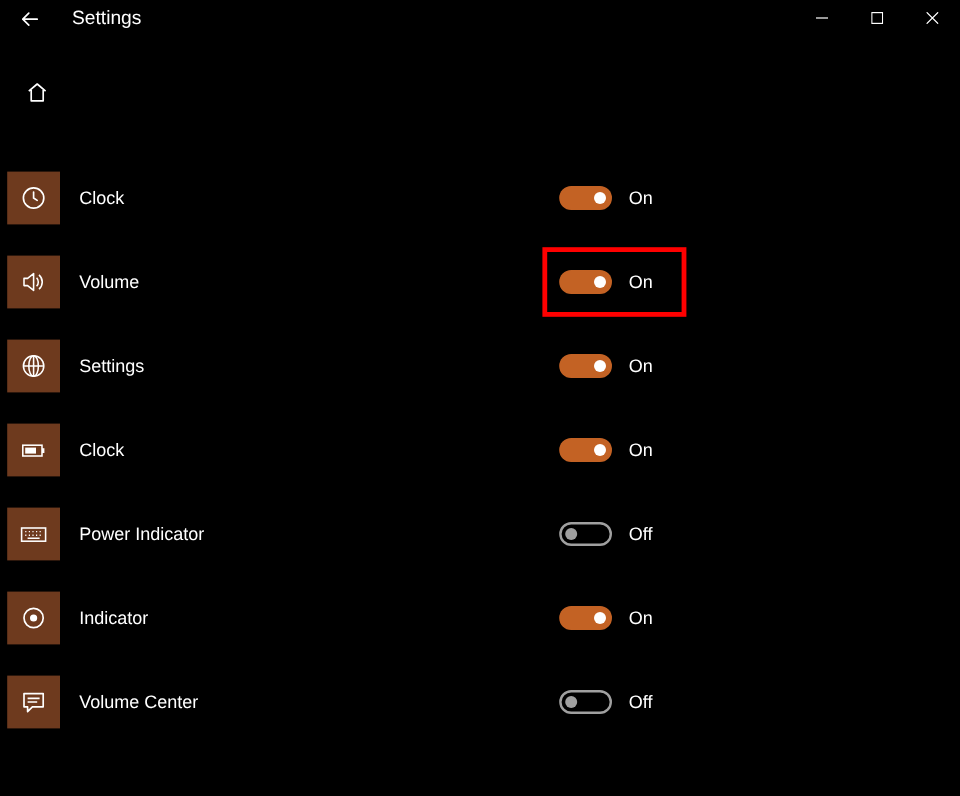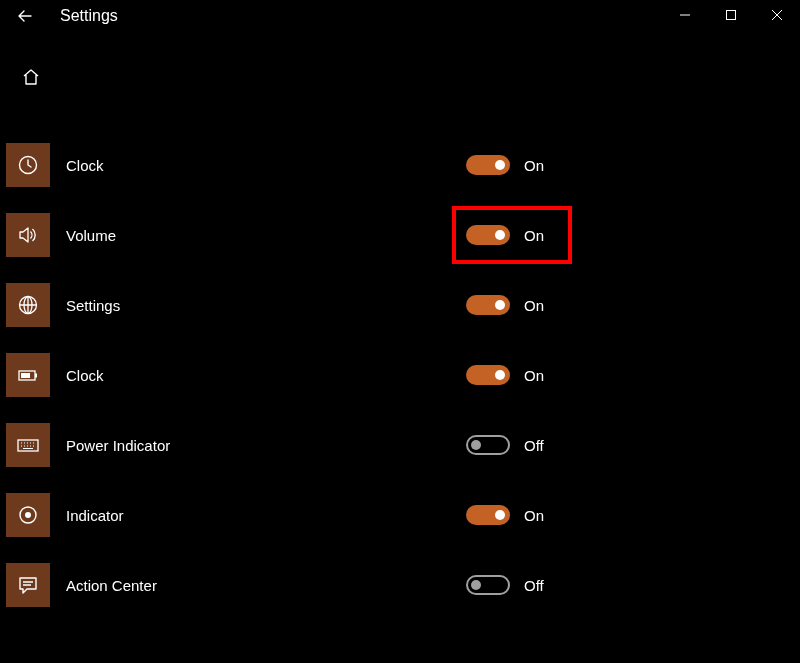"Action Center" div.row-label { text: Action -> Volume }
